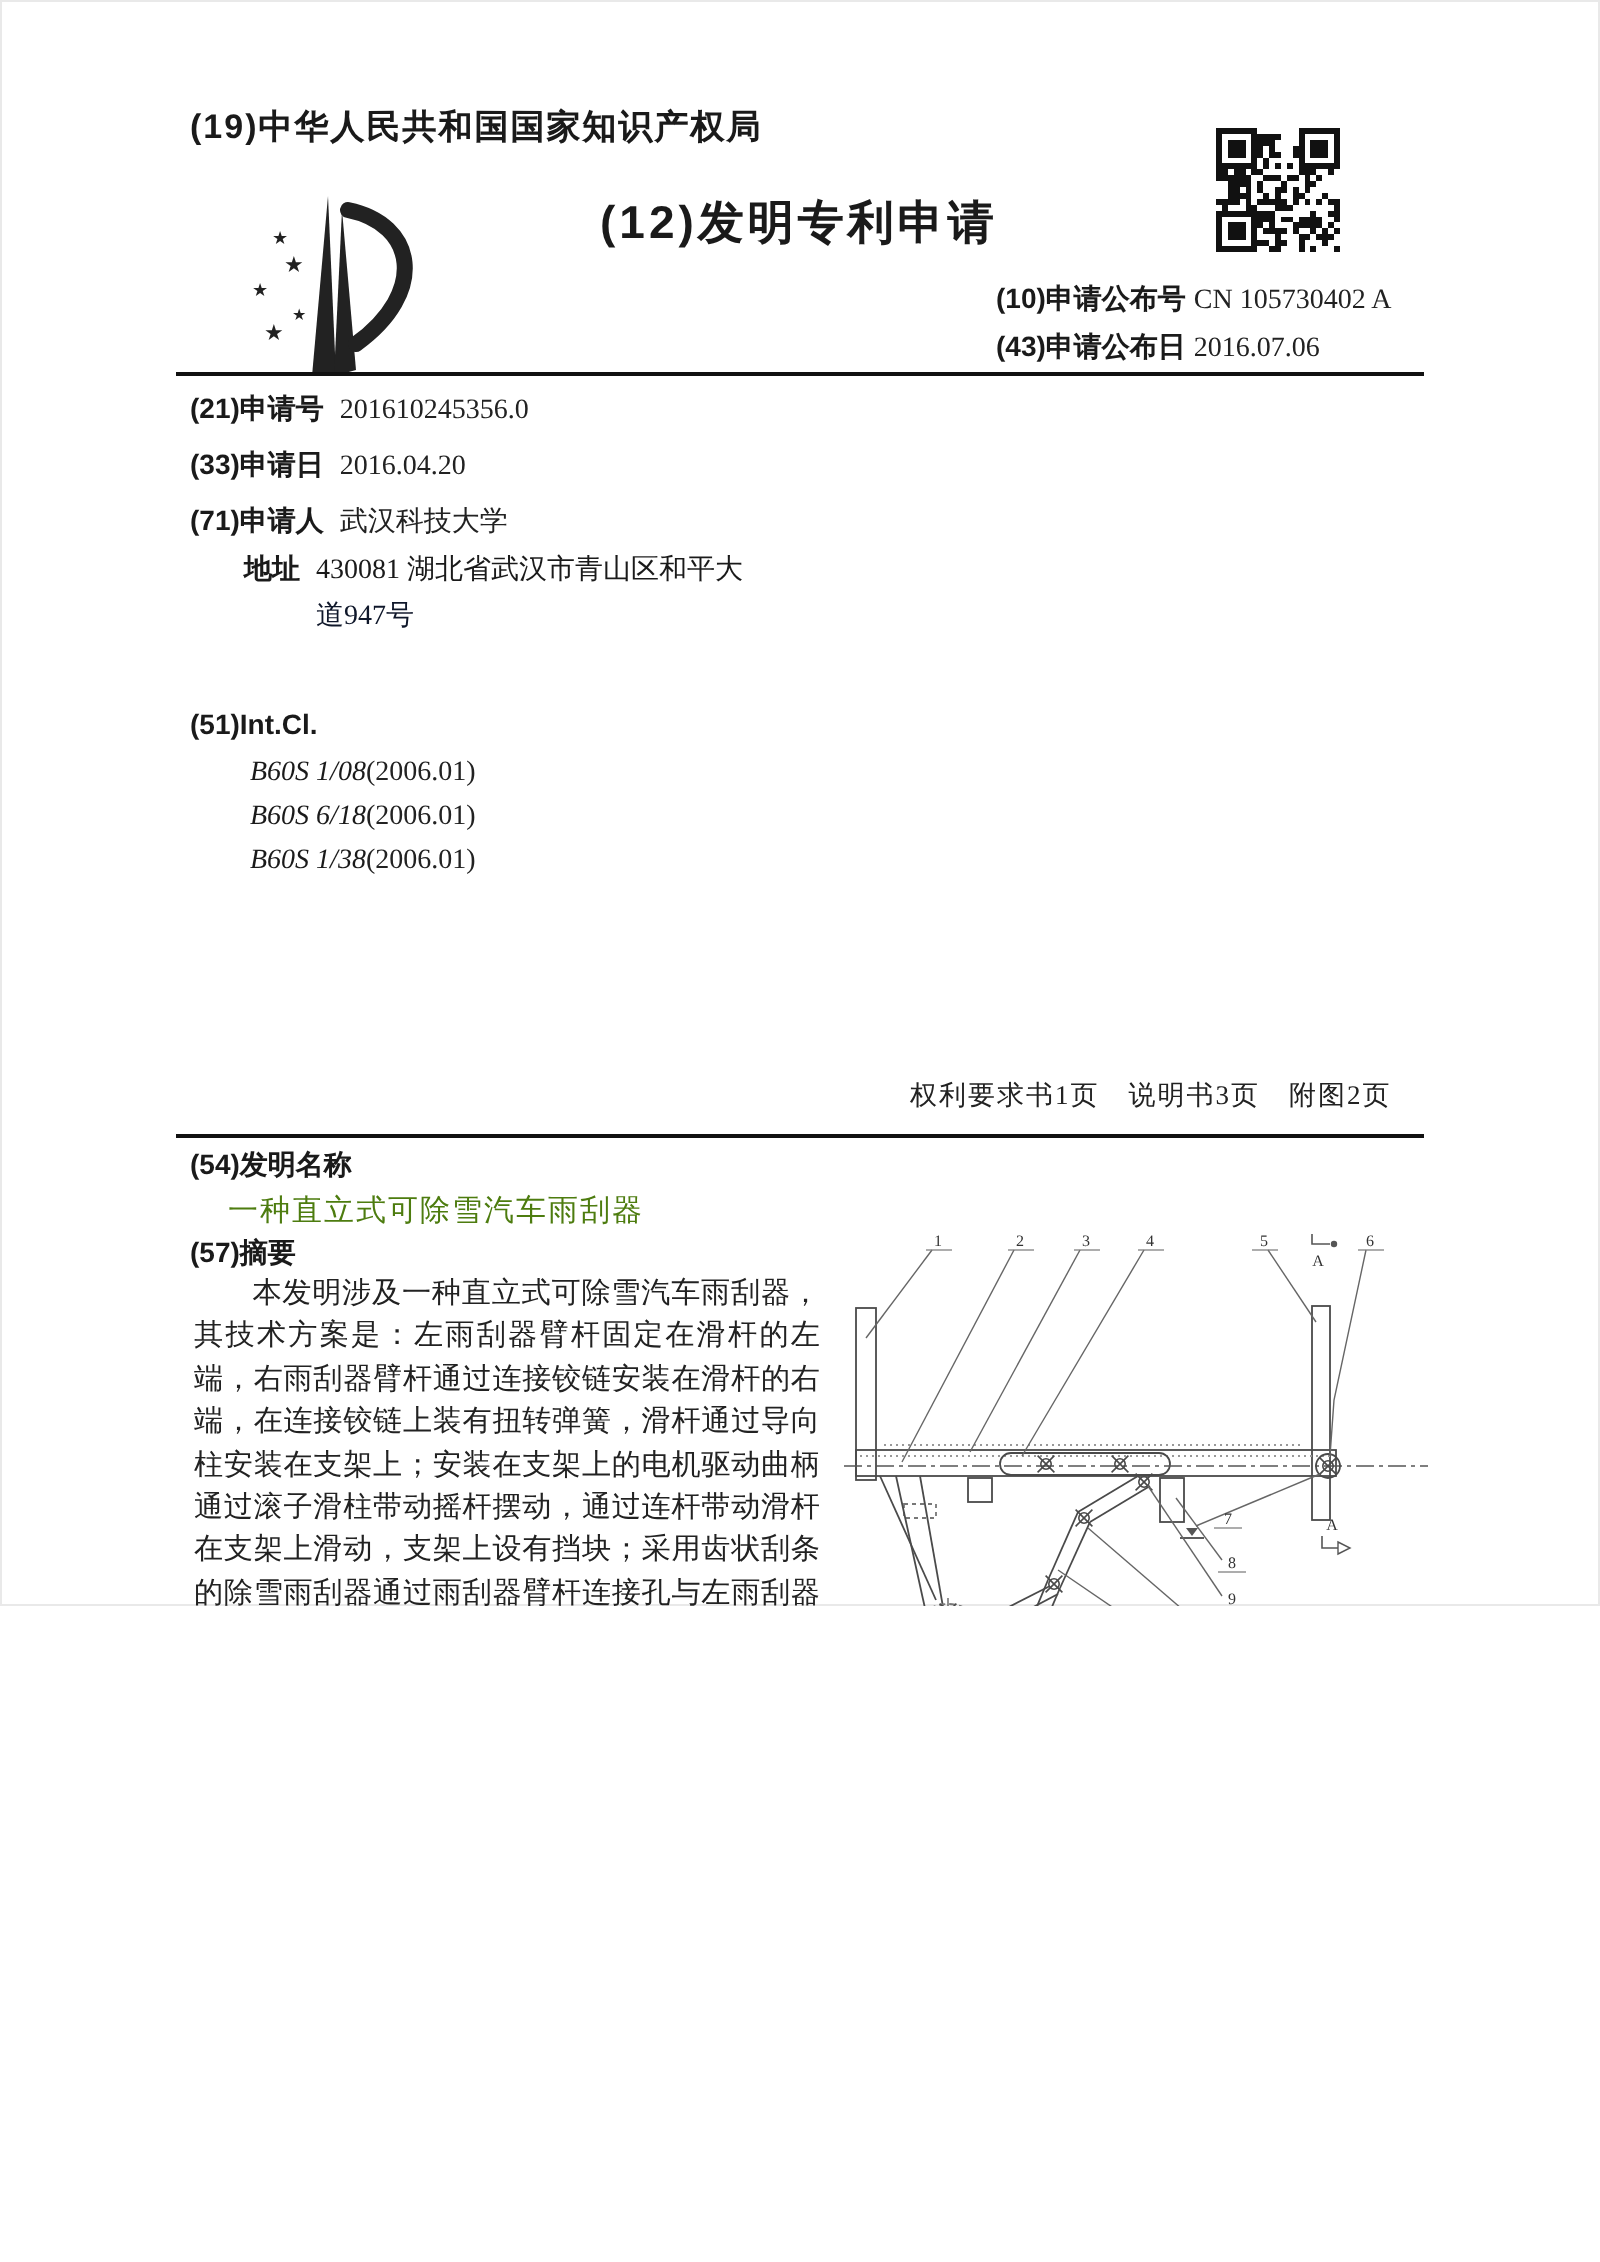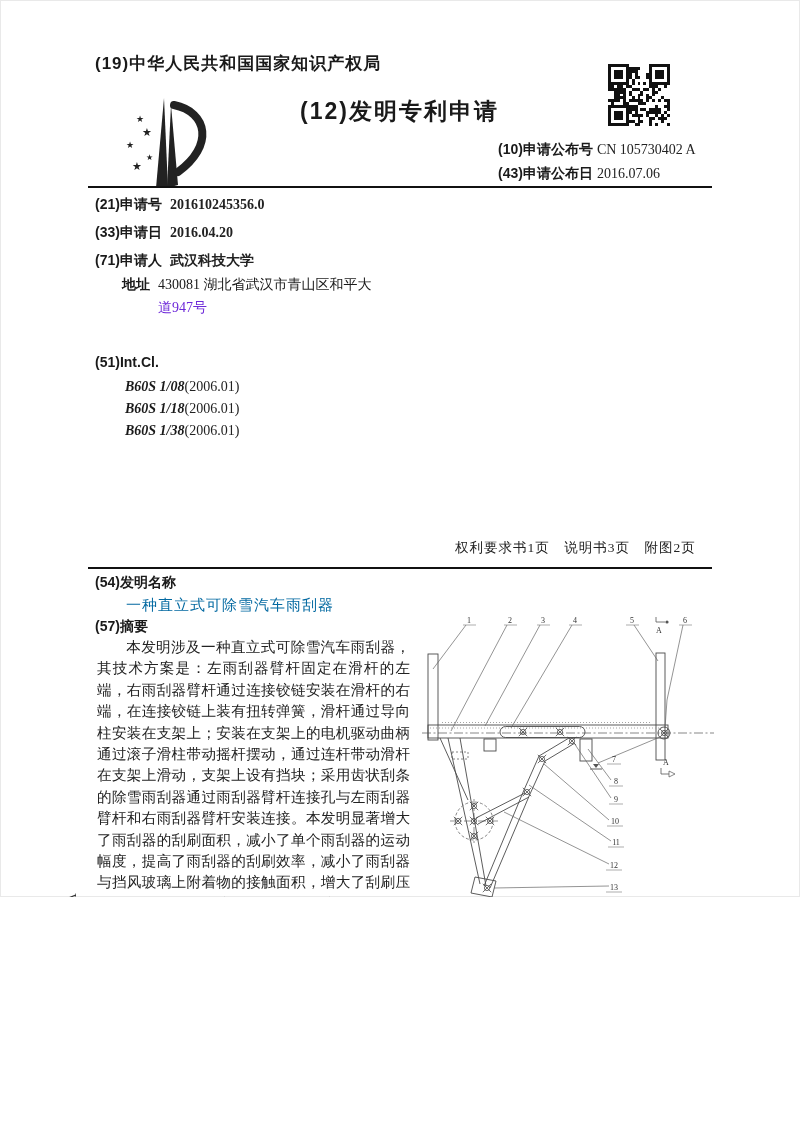"(19)中华人民共和国国家知识产权局" .page { height: 897px -> 803px }
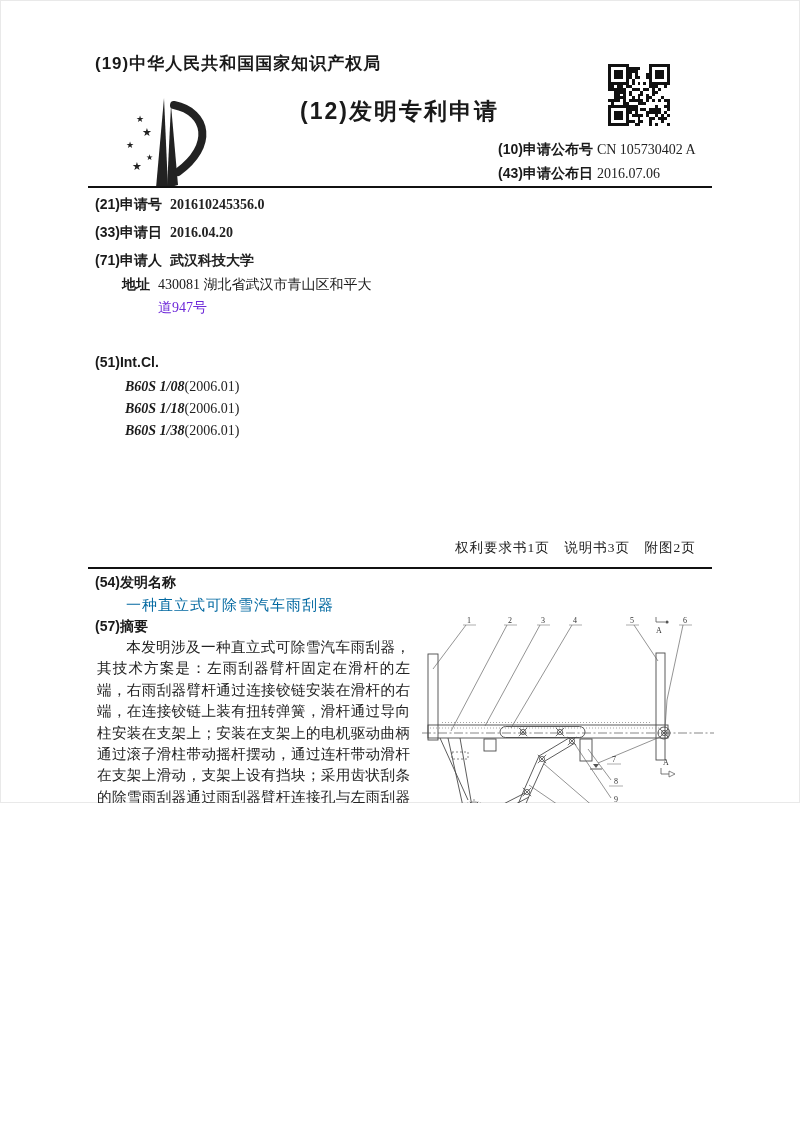"201610245356.0" .biblio-row .val { font-weight: bold -> none }
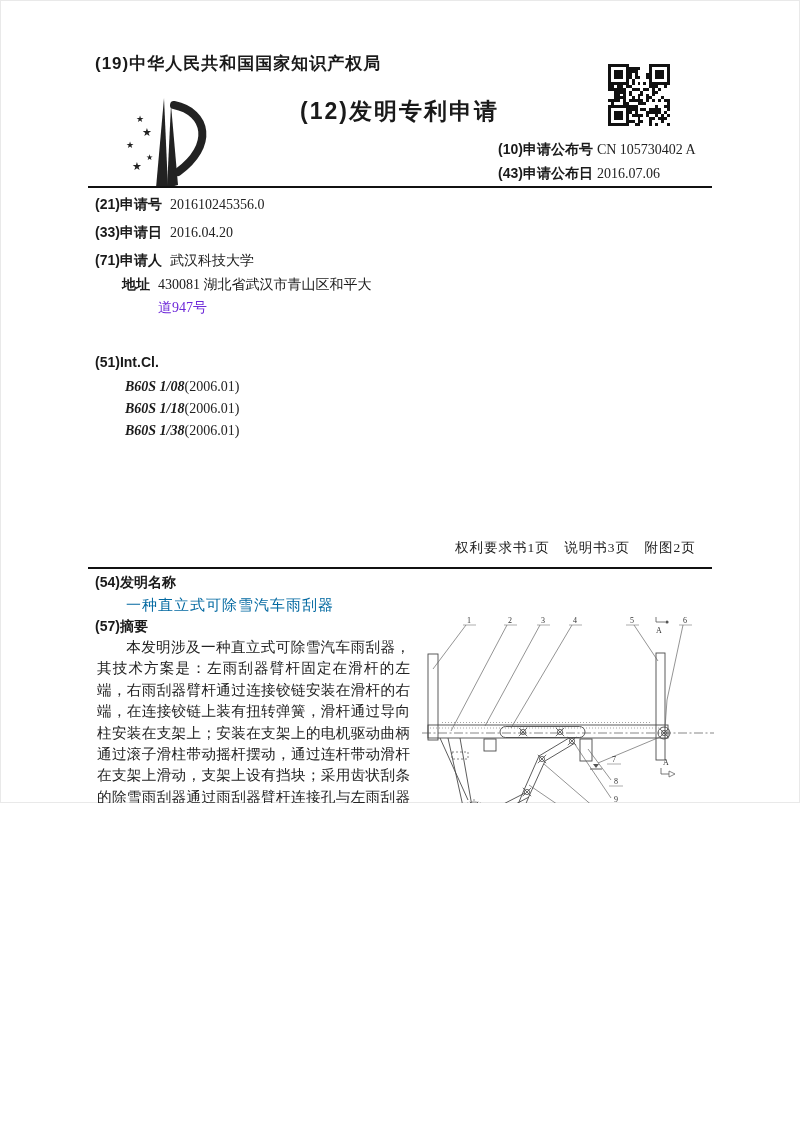"道947号" .addr2 { color: #6d28d9 -> #0f172a }
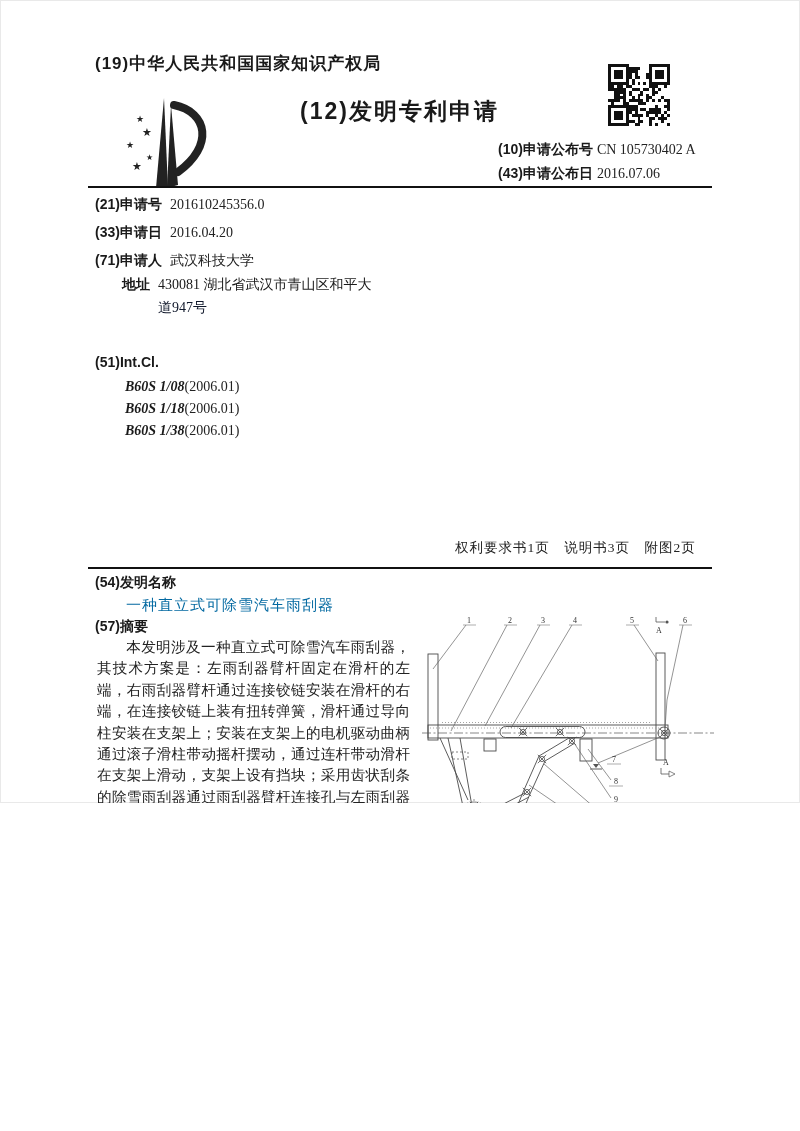"B60S 1/08" .intcl-entry .code { font-weight: 700 -> 400 }
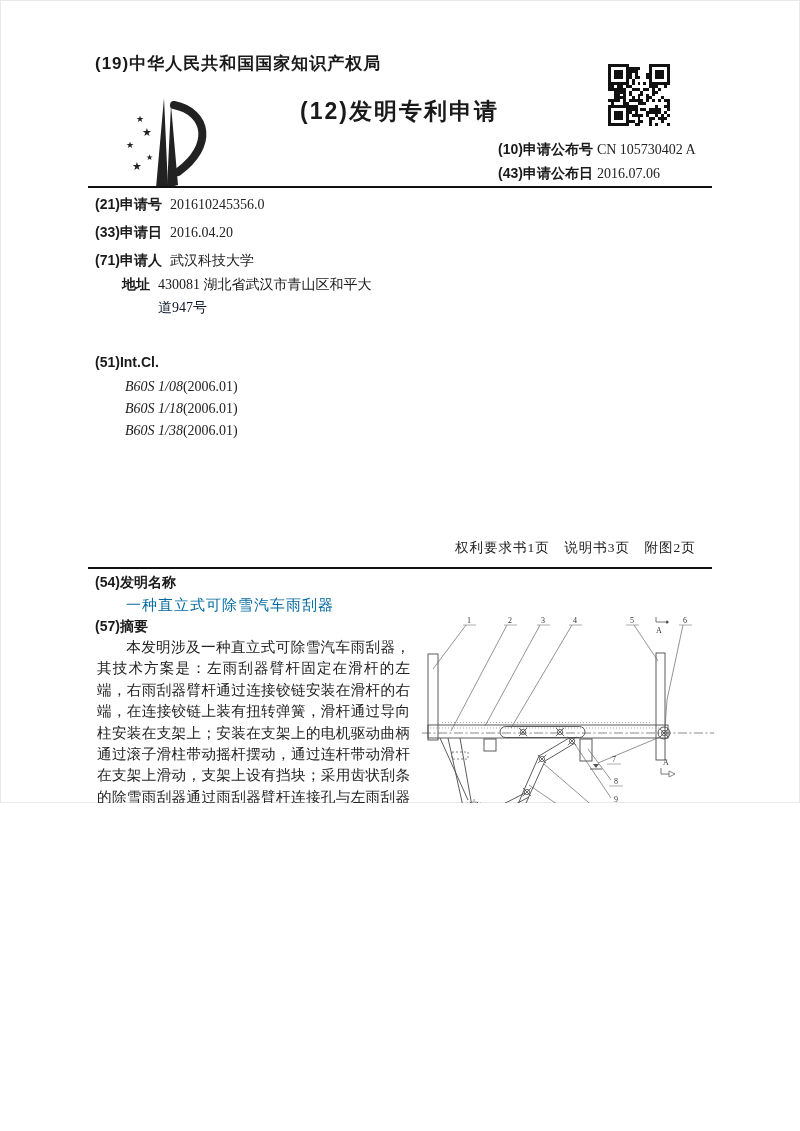"B60S 1/18" span.code { text: 1/18 -> 6/18 }
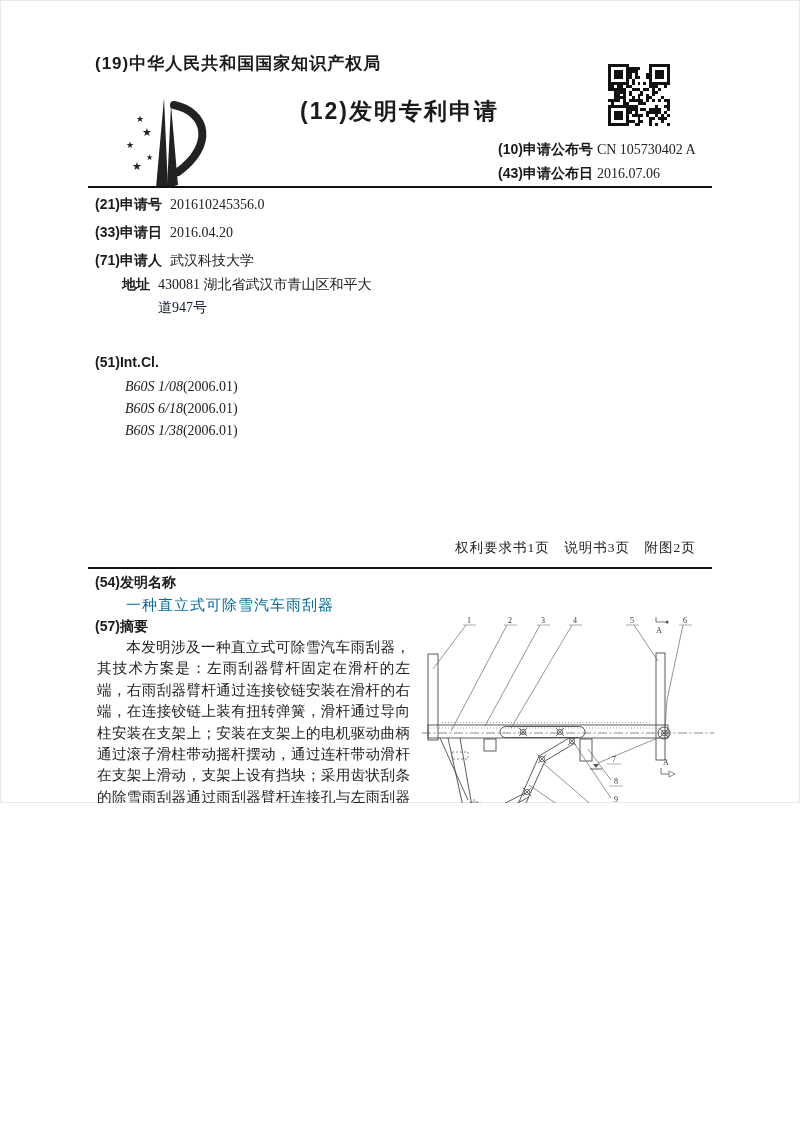"一种直立式可除雪汽车雨刮器" .title { color: #0369a1 -> #4d7c0f; left: 126px -> 114px }
